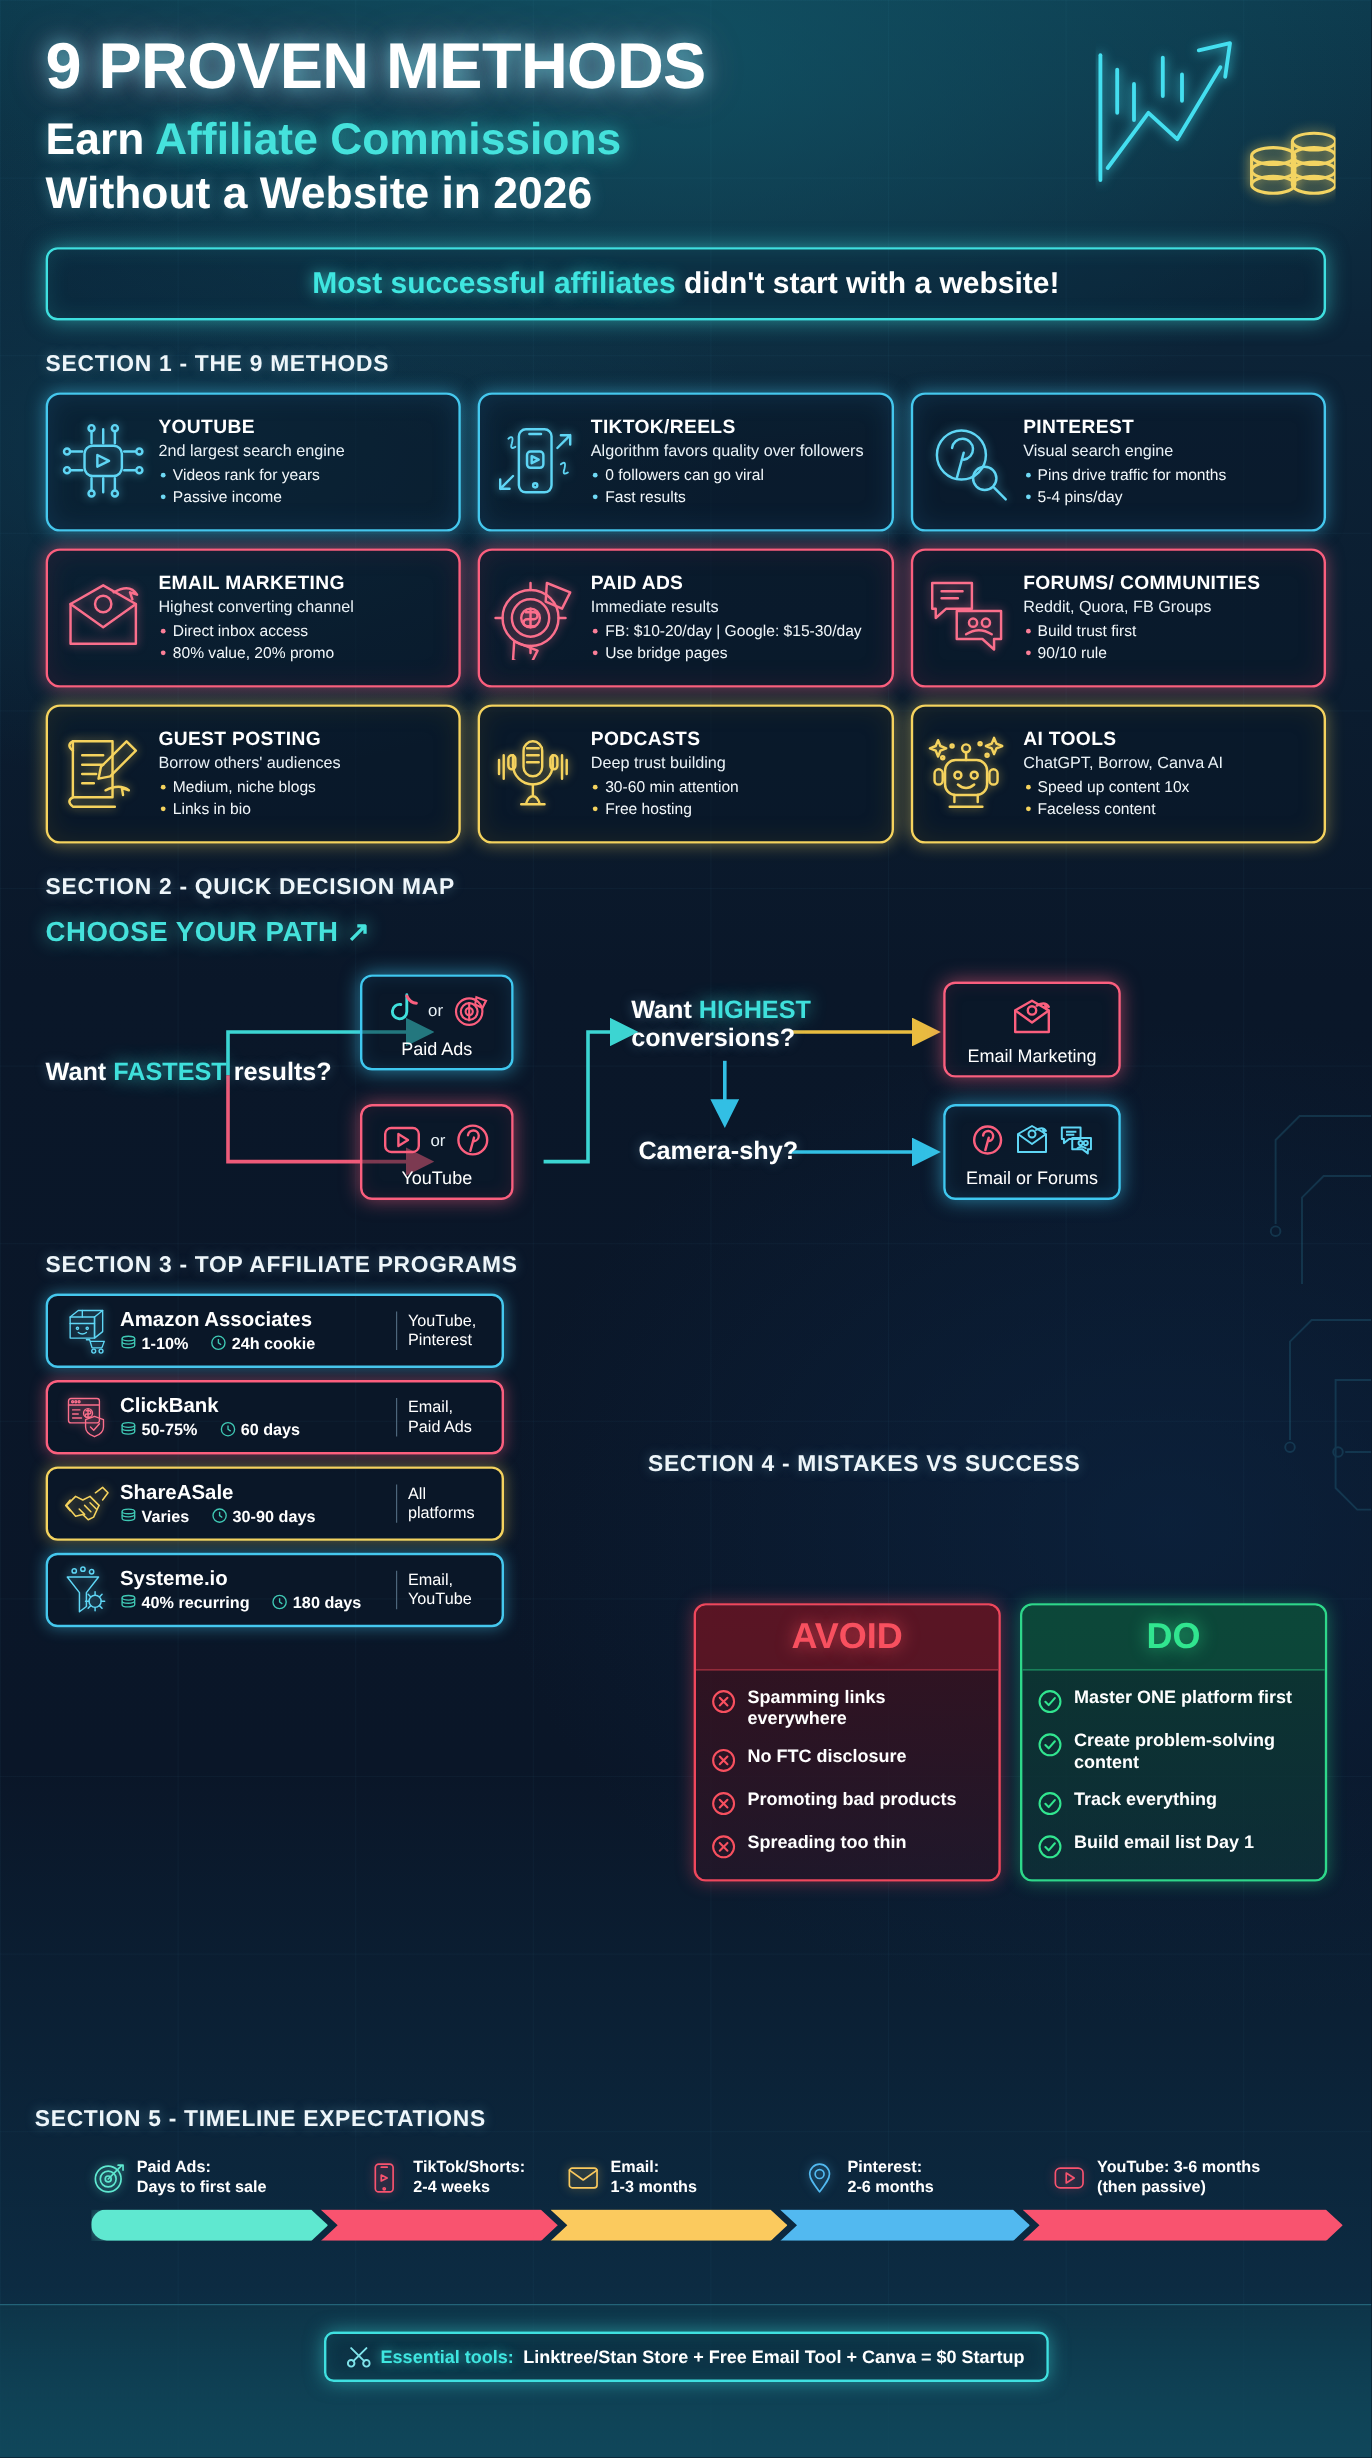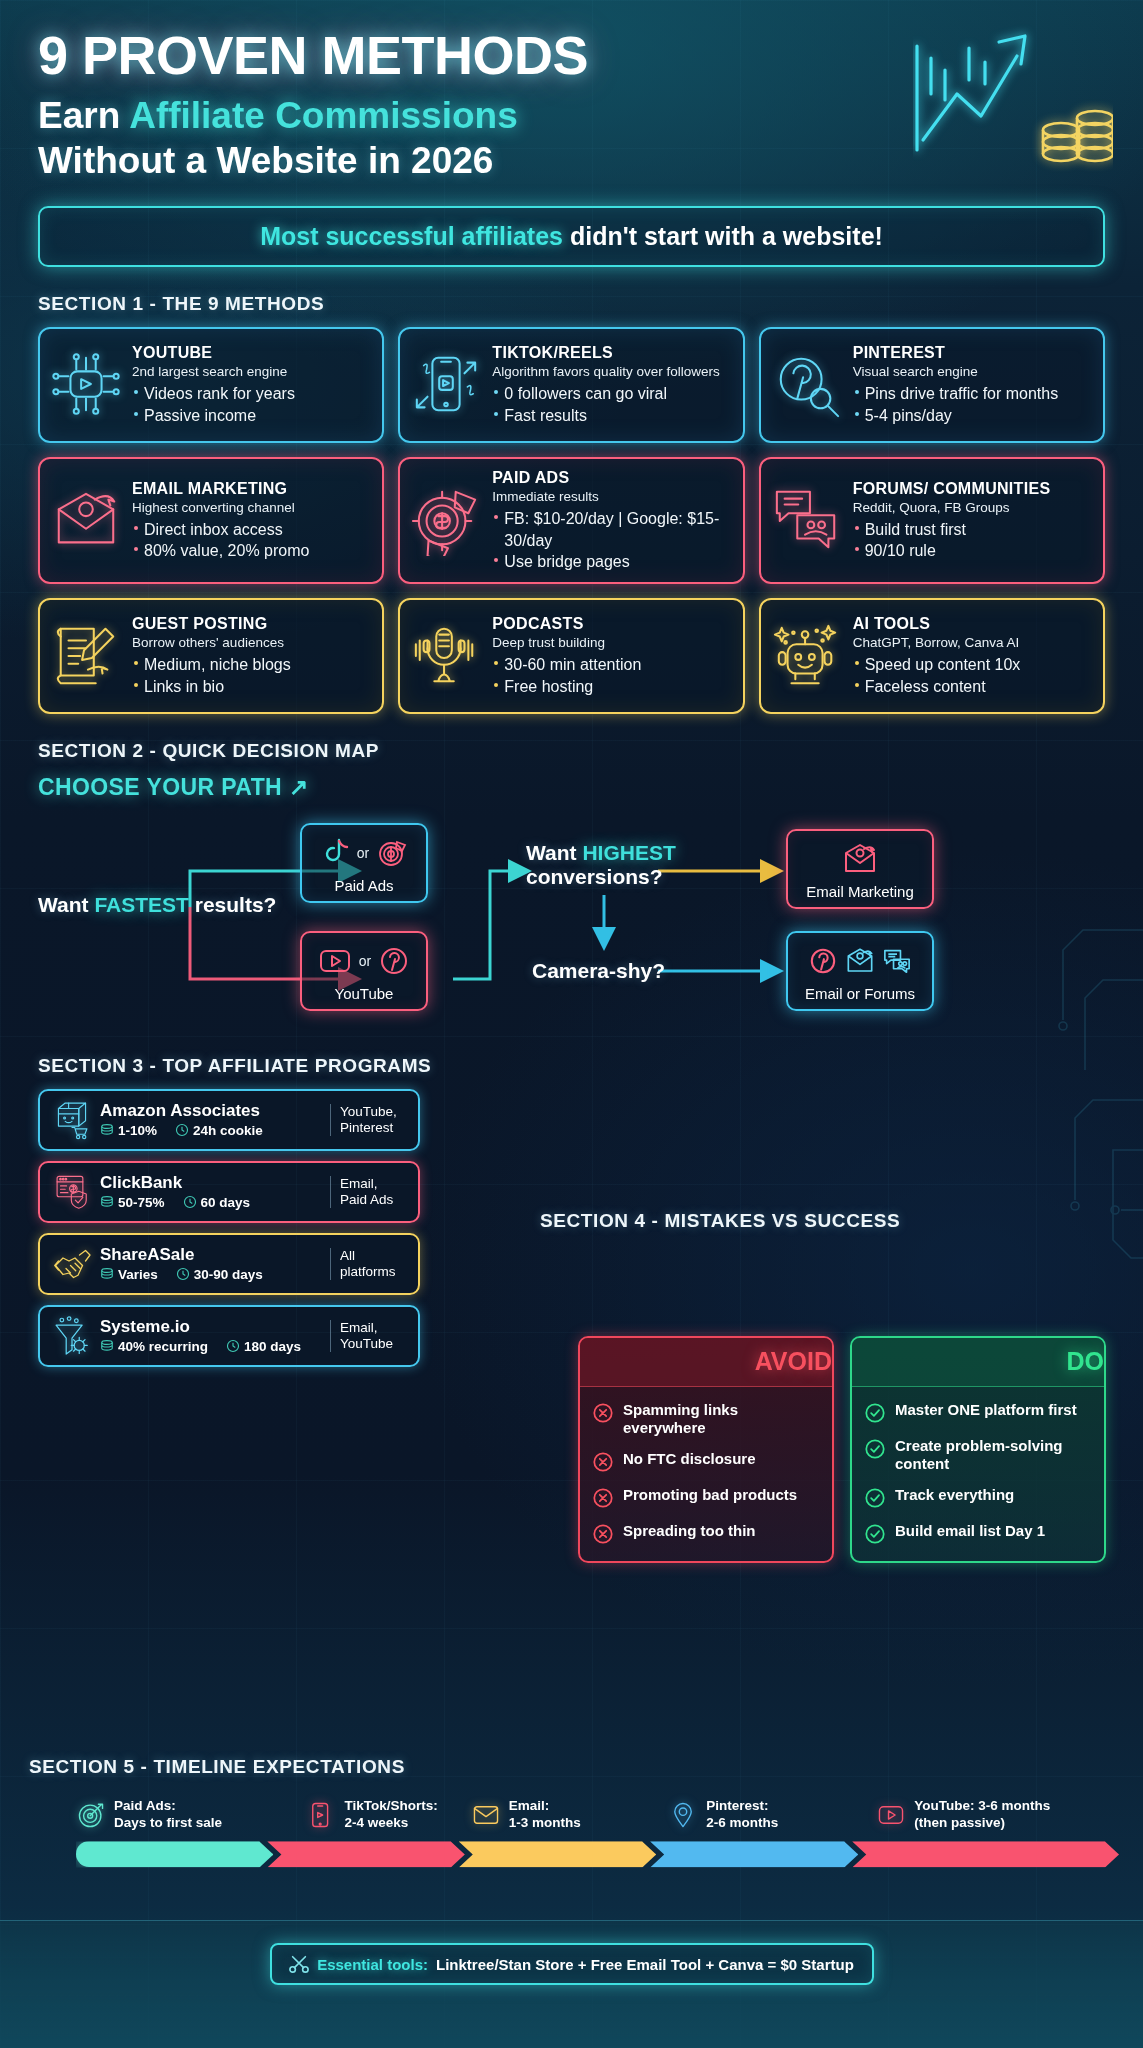"Videos rank for years" .mcard li { font-size: 16px -> 13px }
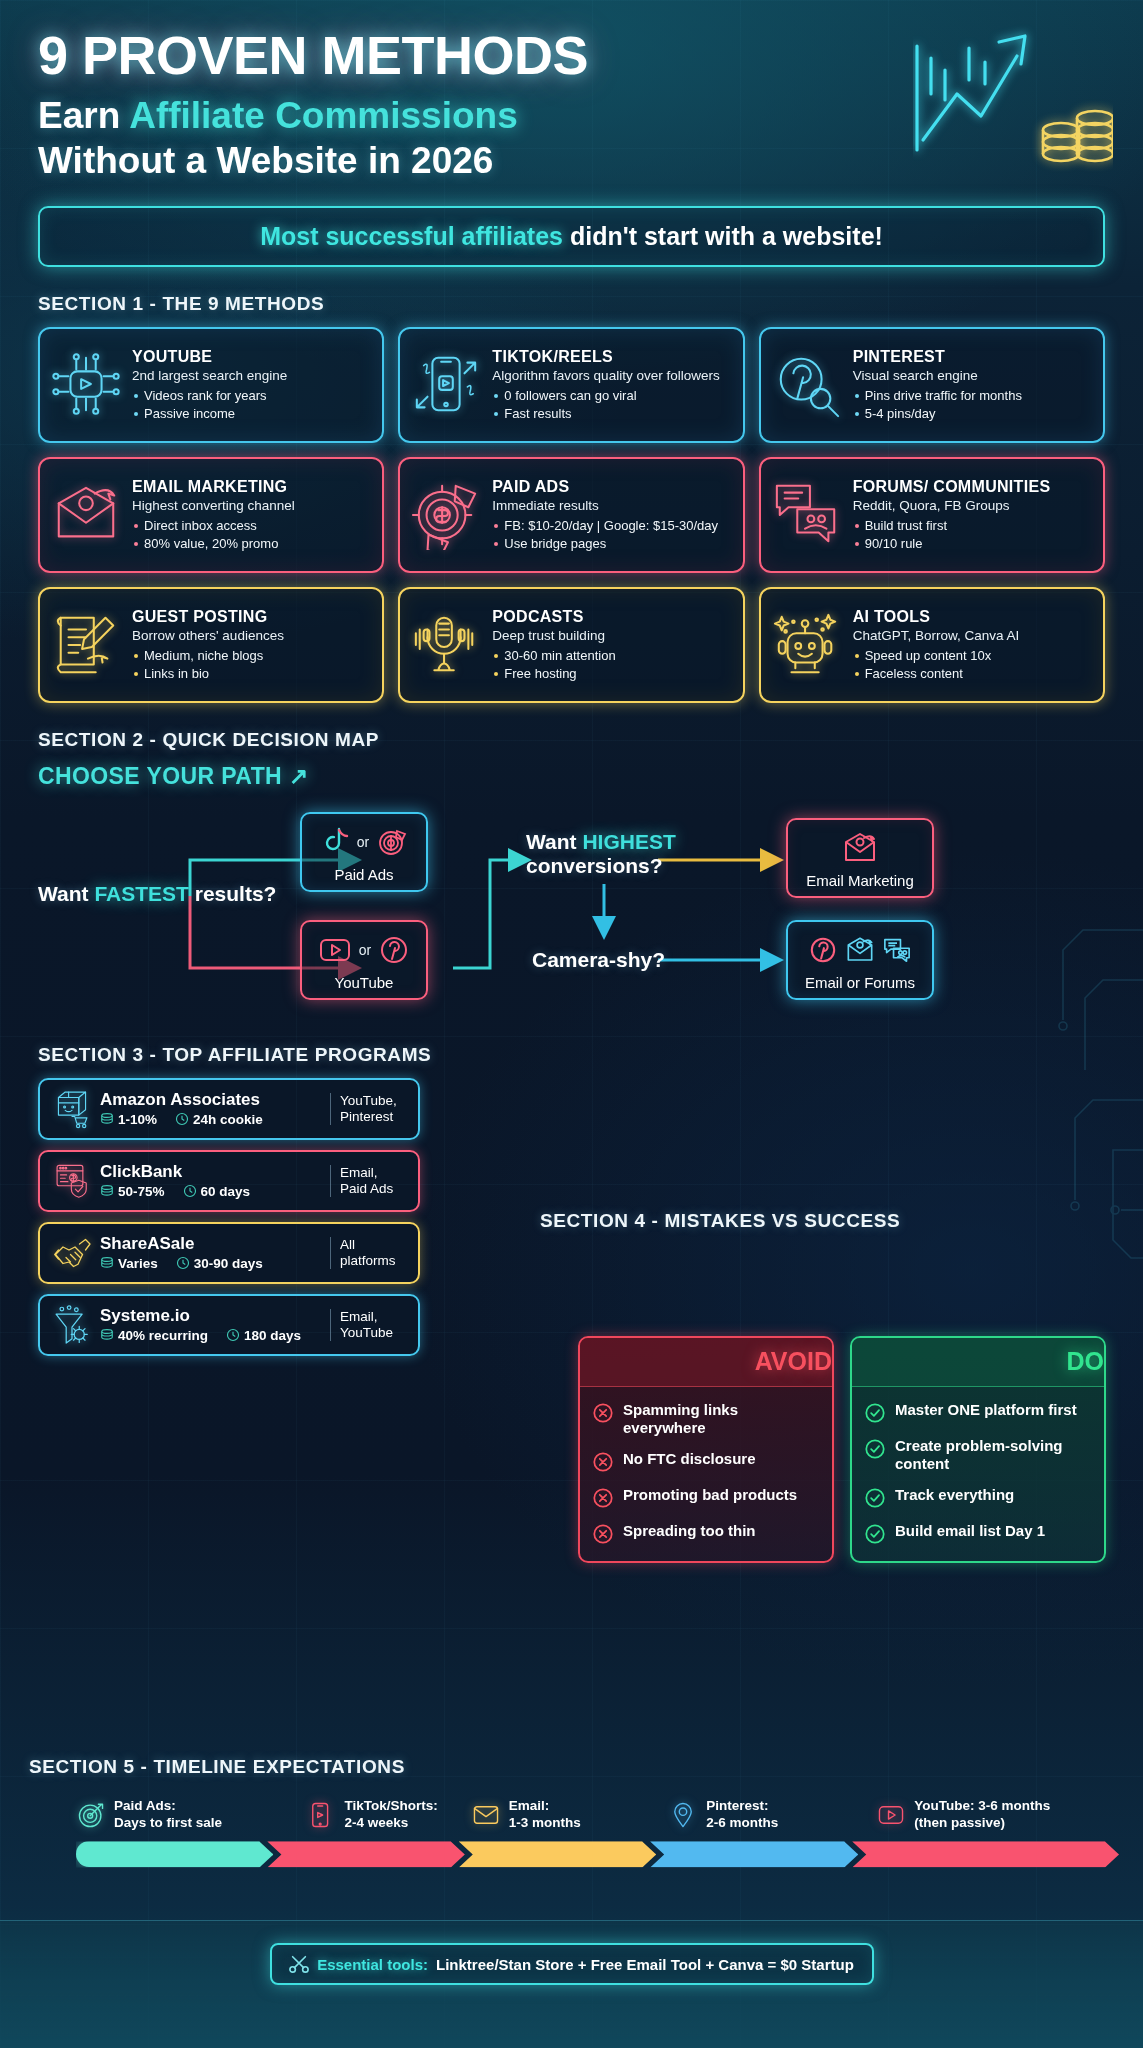"AVOID" .vhead { font-size: 25px -> 30px; text-align: right -> center }
